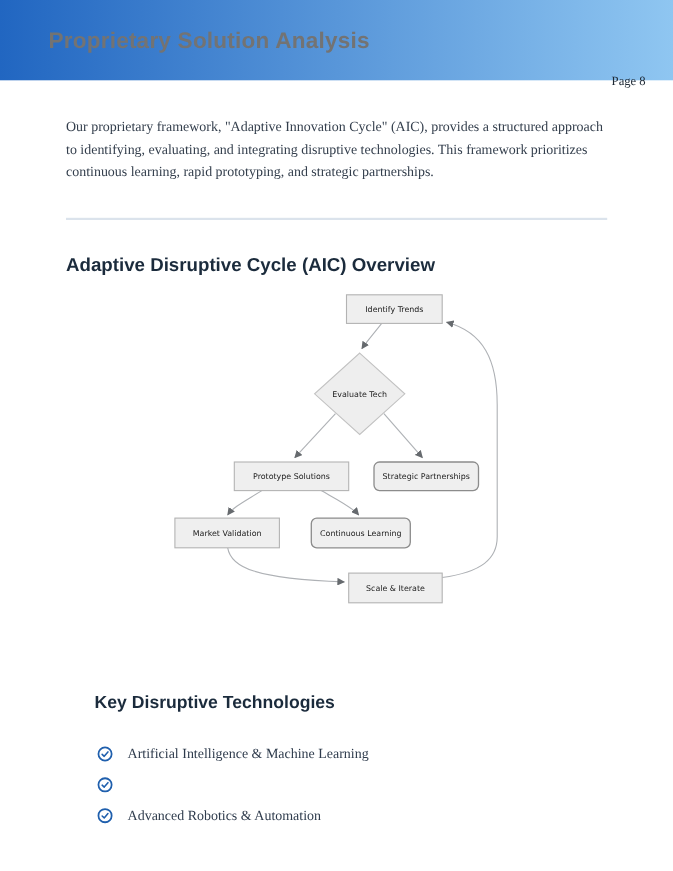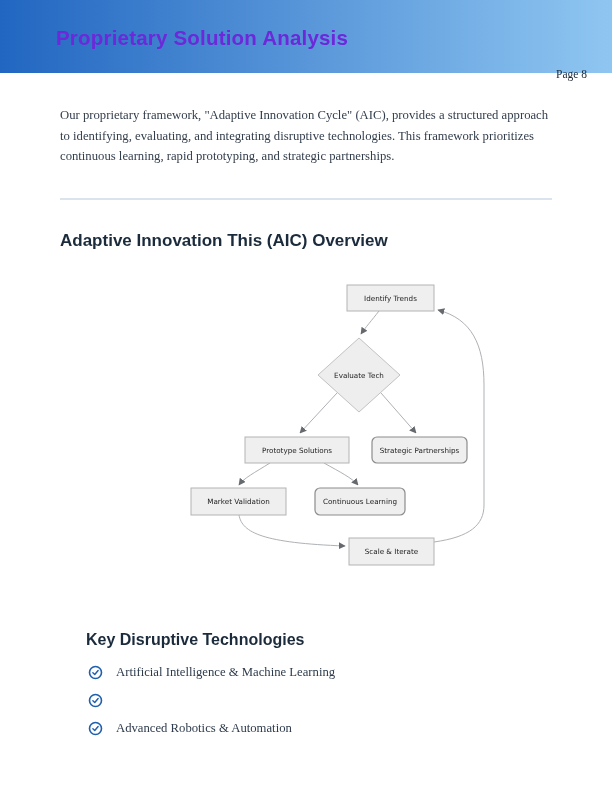"Proprietary Solution Analysis" .header-title { color: #6d28d9 -> #737373; left: 56px -> 44px }
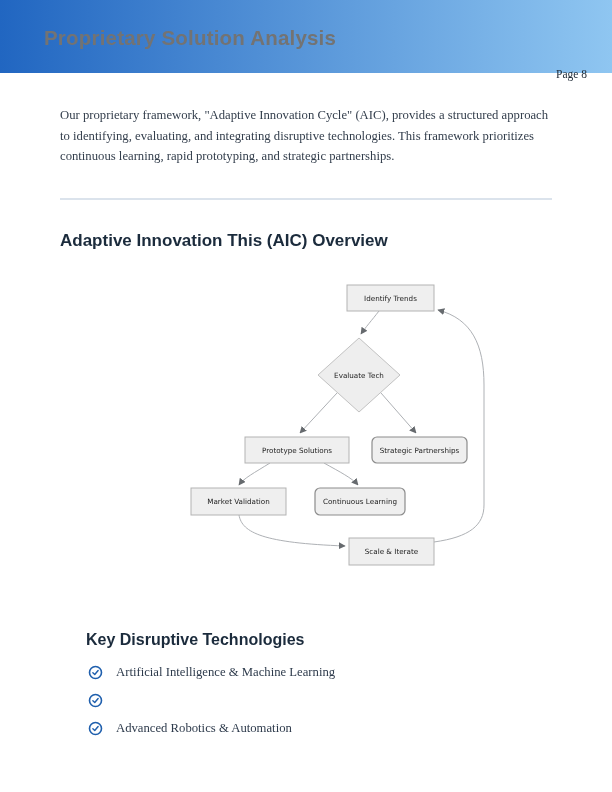"Adaptive Innovation This (AIC) Overview" h2.section-heading { text: Innovation This -> Disruptive Cycle }
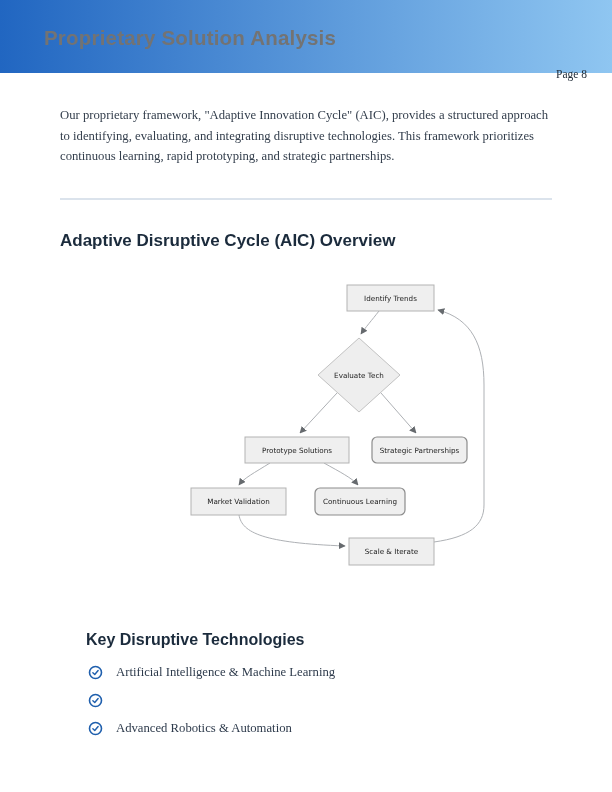"Identify Trends" .diagram-wrap { padding-left: 32px -> none; top: 275px -> 258px }
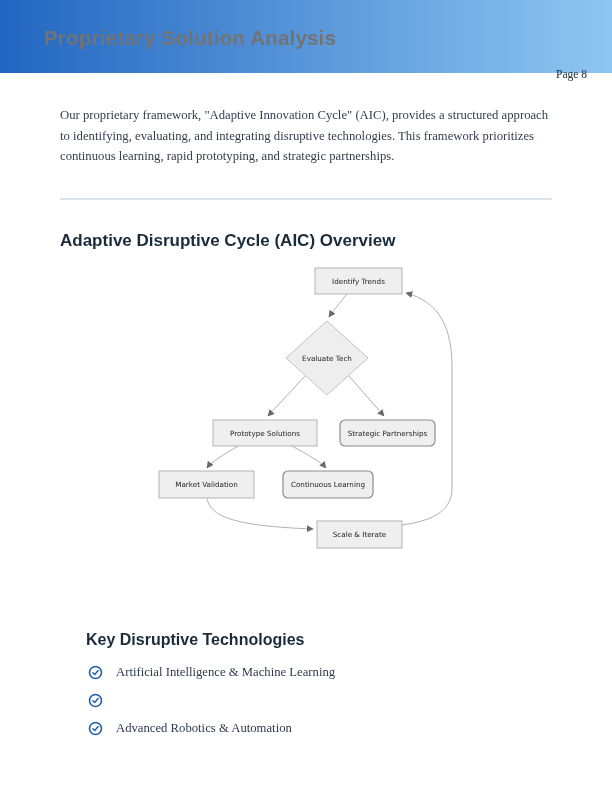"Artificial Intelligence & Machine" .tech-item { align-items: flex-start -> flex-end }
